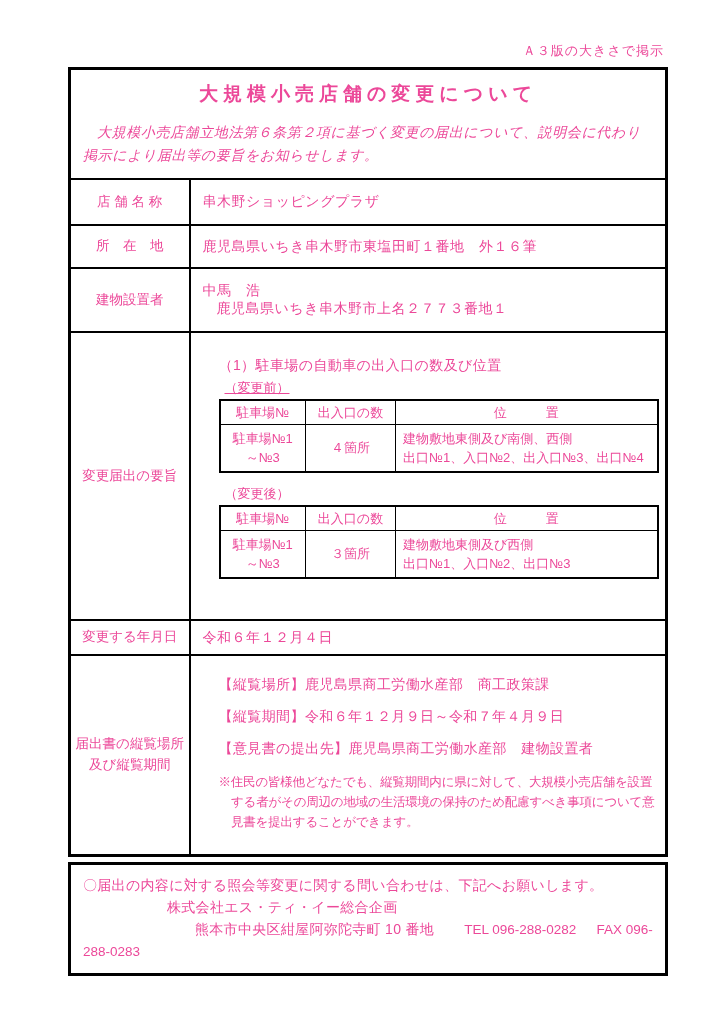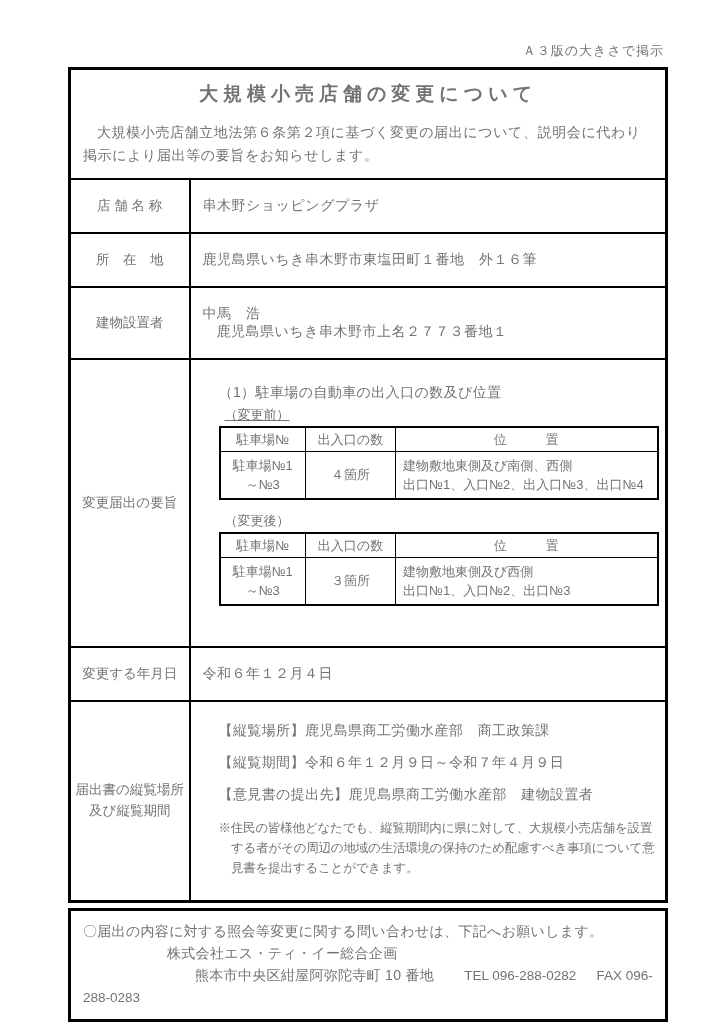"Ａ３版の大きさで掲示" .page { color: #737373 -> #ec4899 }
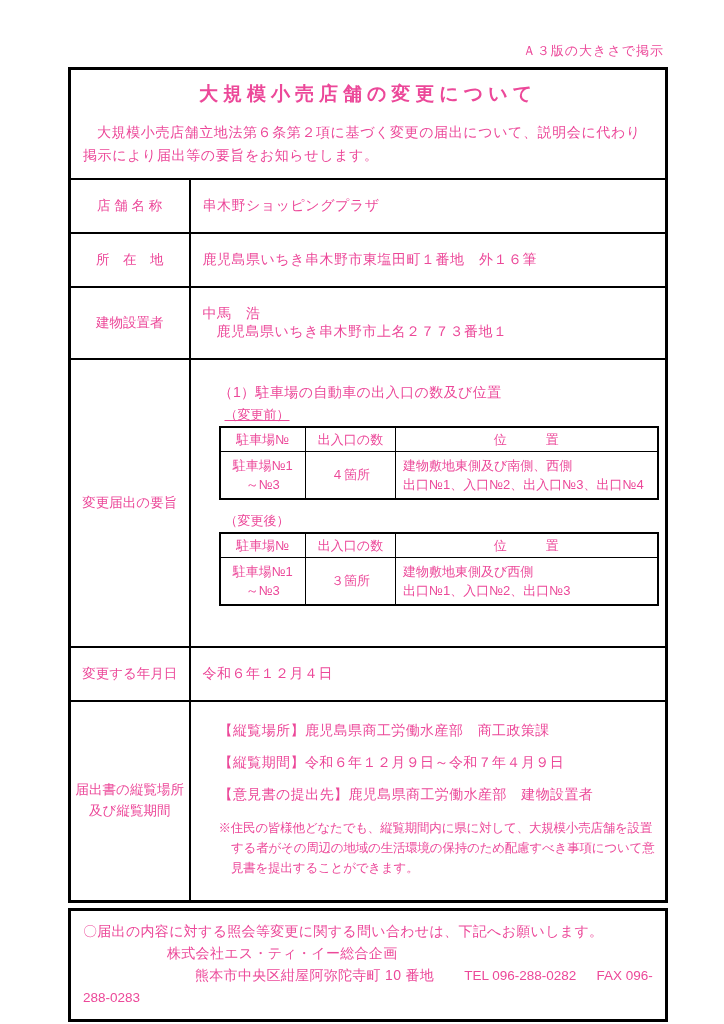"大規模小売店舗立地法第６条第２項に基づく変更の届出について、説明会に代わり掲示に" .intro { font-style: none -> italic }
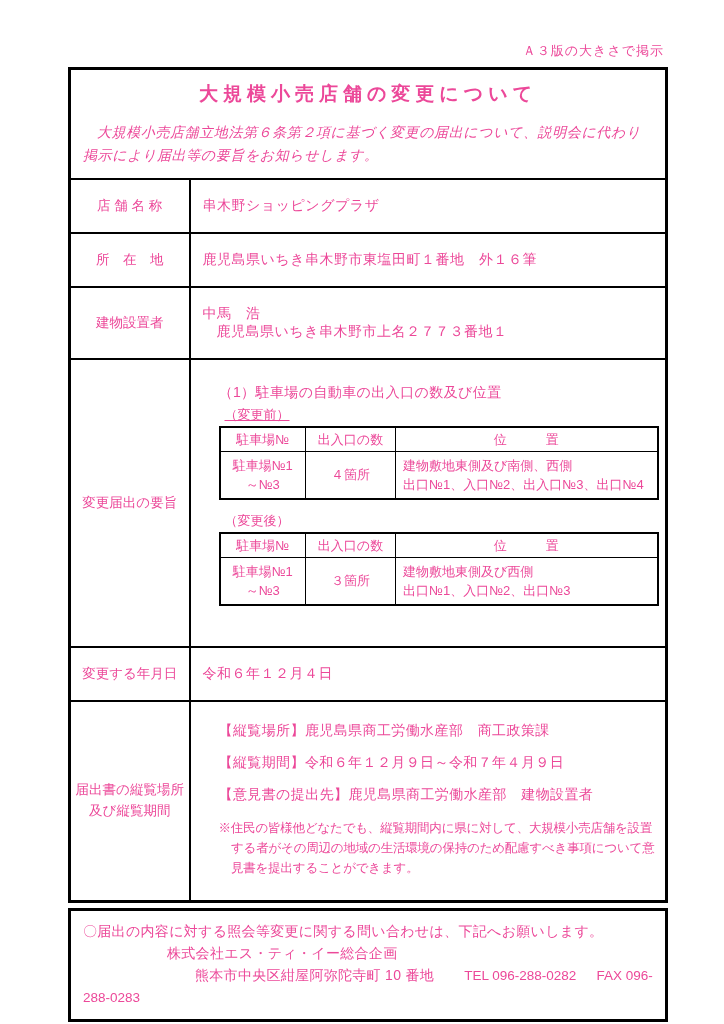"串木野ショッピングプラザ" td.value { padding: 17px 12px -> 4px 12px }
